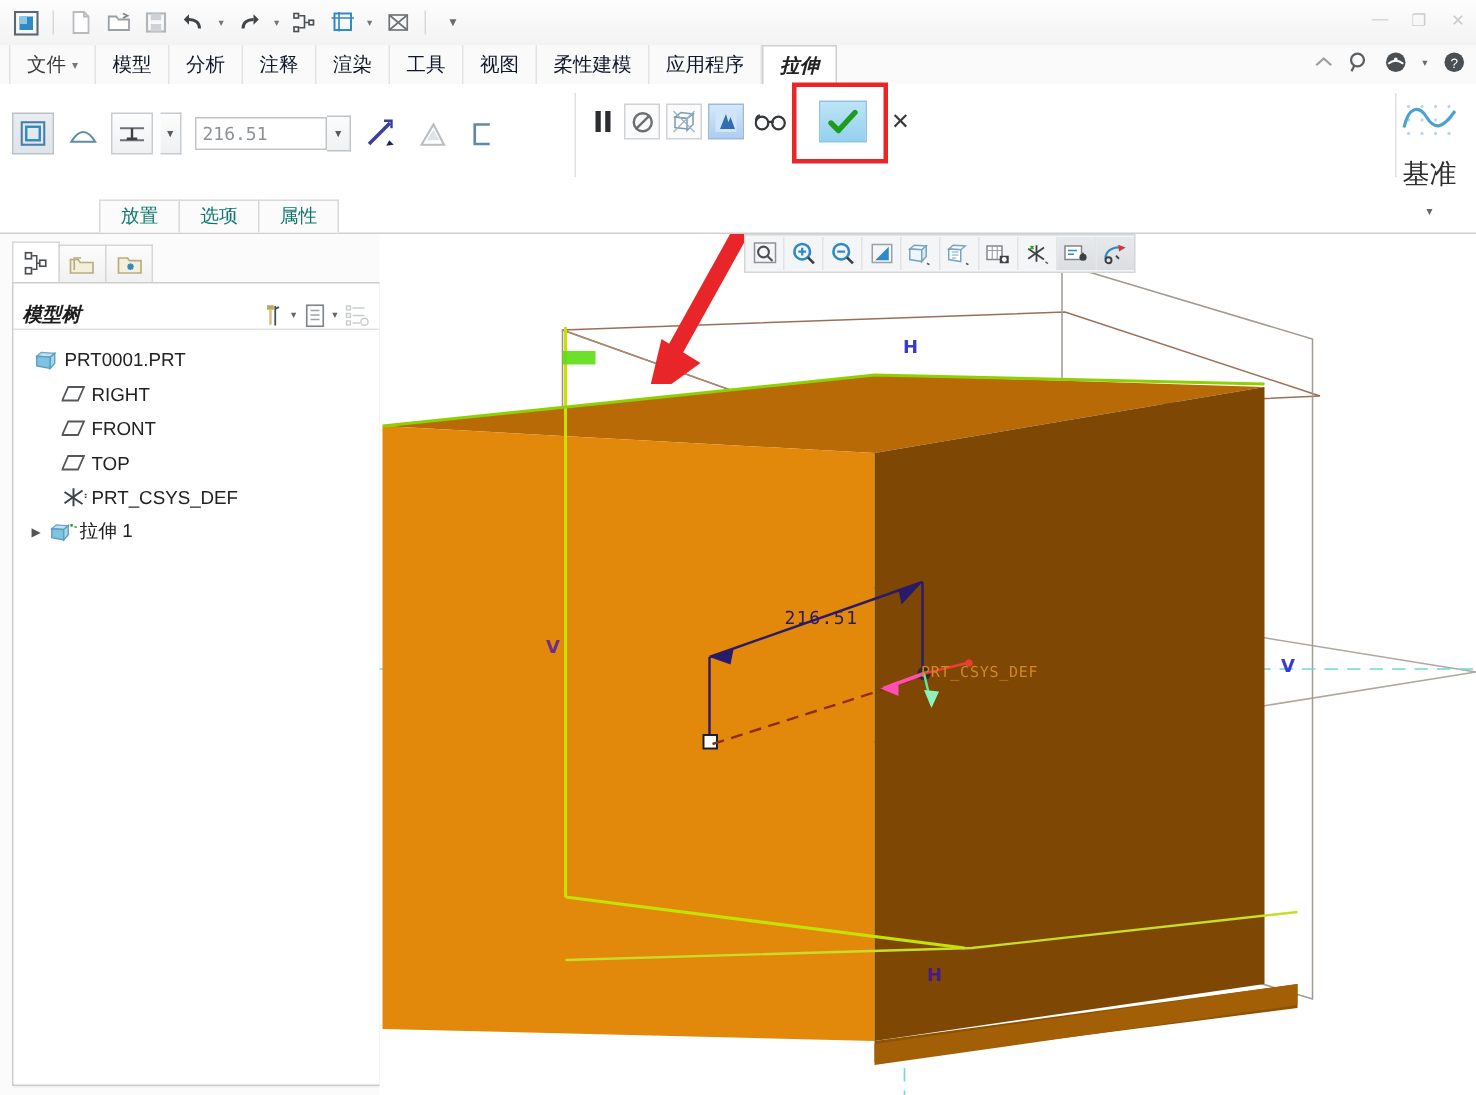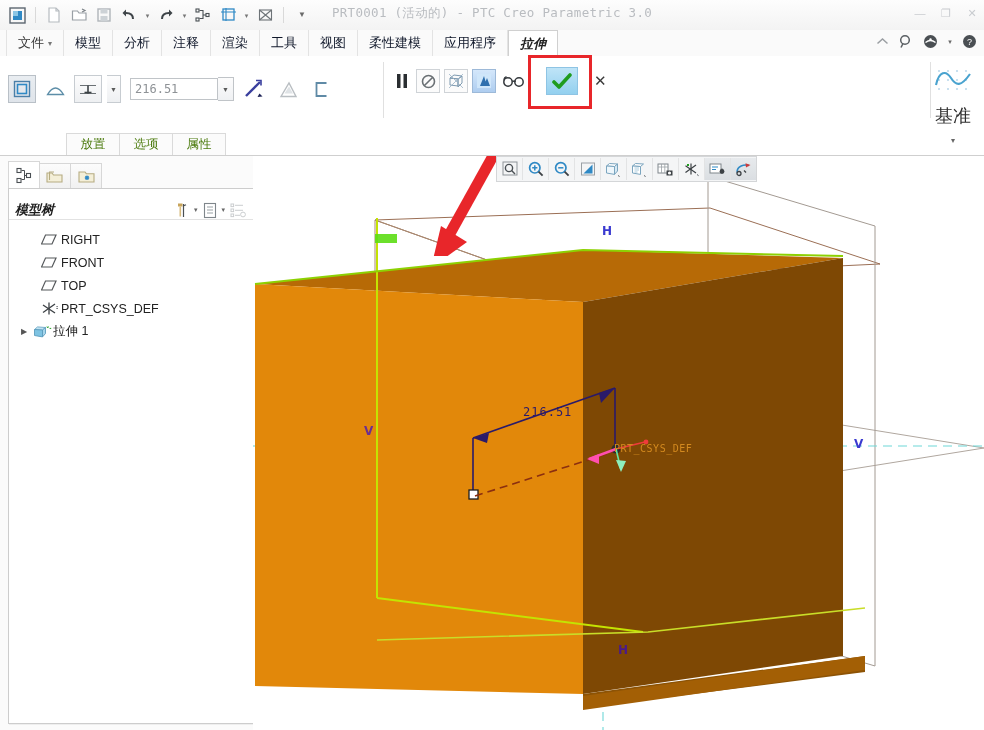"PRT0001 (活动的) - PTC Creo" div.apptitle { html: <div>PRT0001 (活动的) - PTC Creo Parametric 3.0</div> -> none }
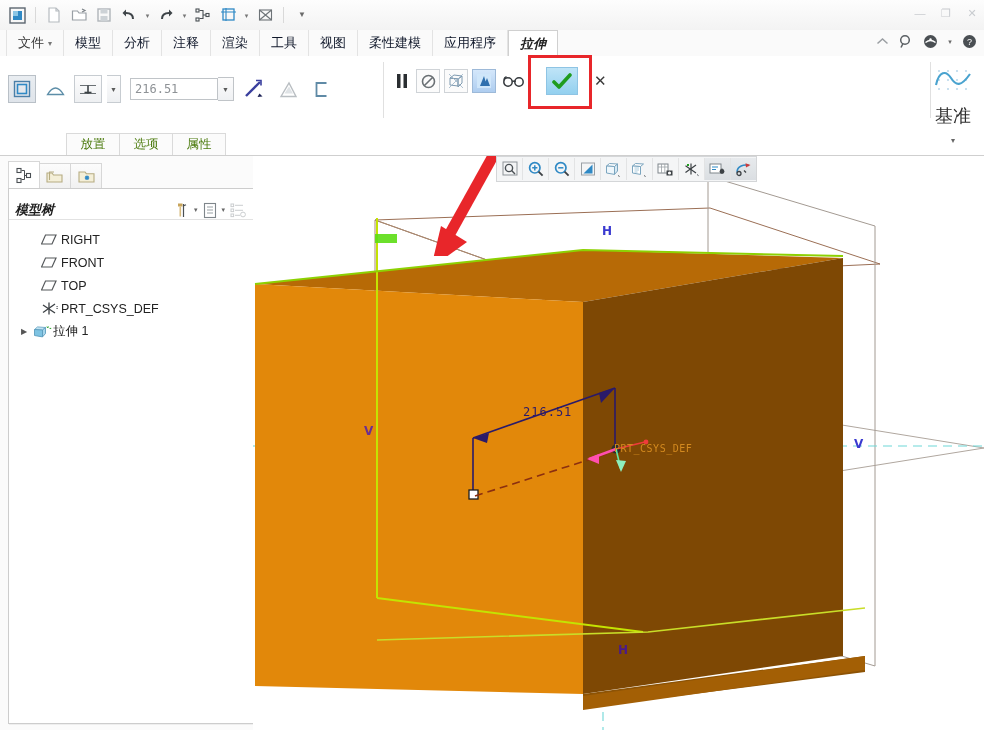"放置" .subtab { color: #4d7c0f -> #0f766e }
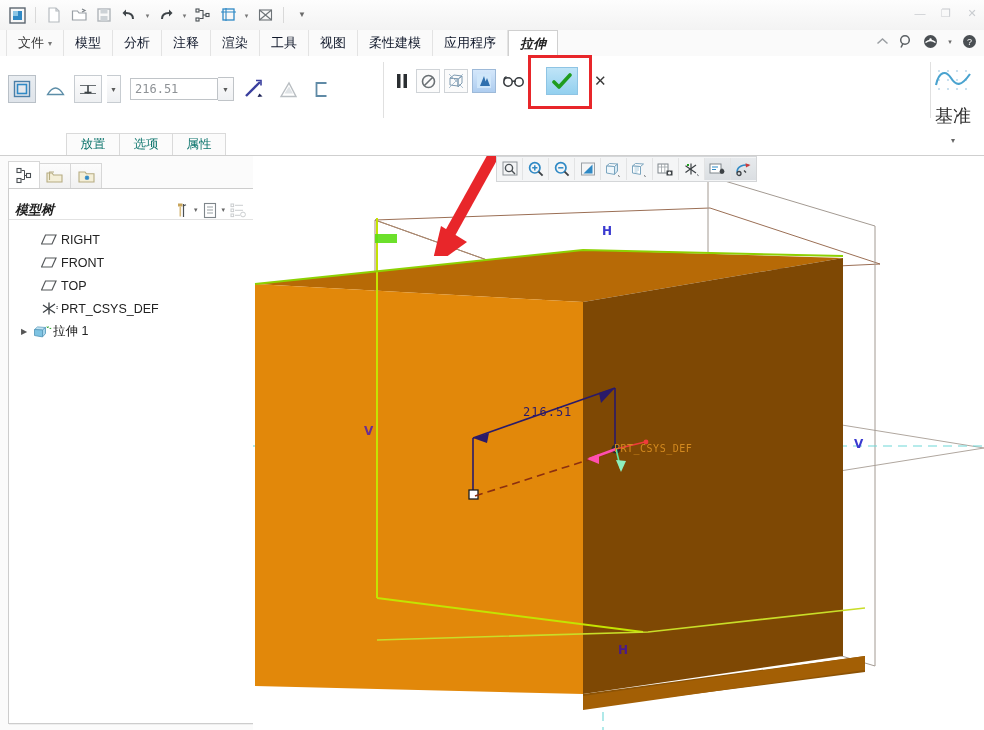"PRT0001.PRT" div.trow { html: none -> <div> <span> <svg> <path></path> <path></path> <path></path> </svg> </span> <span>PRT0001.PRT</span> </div> }
